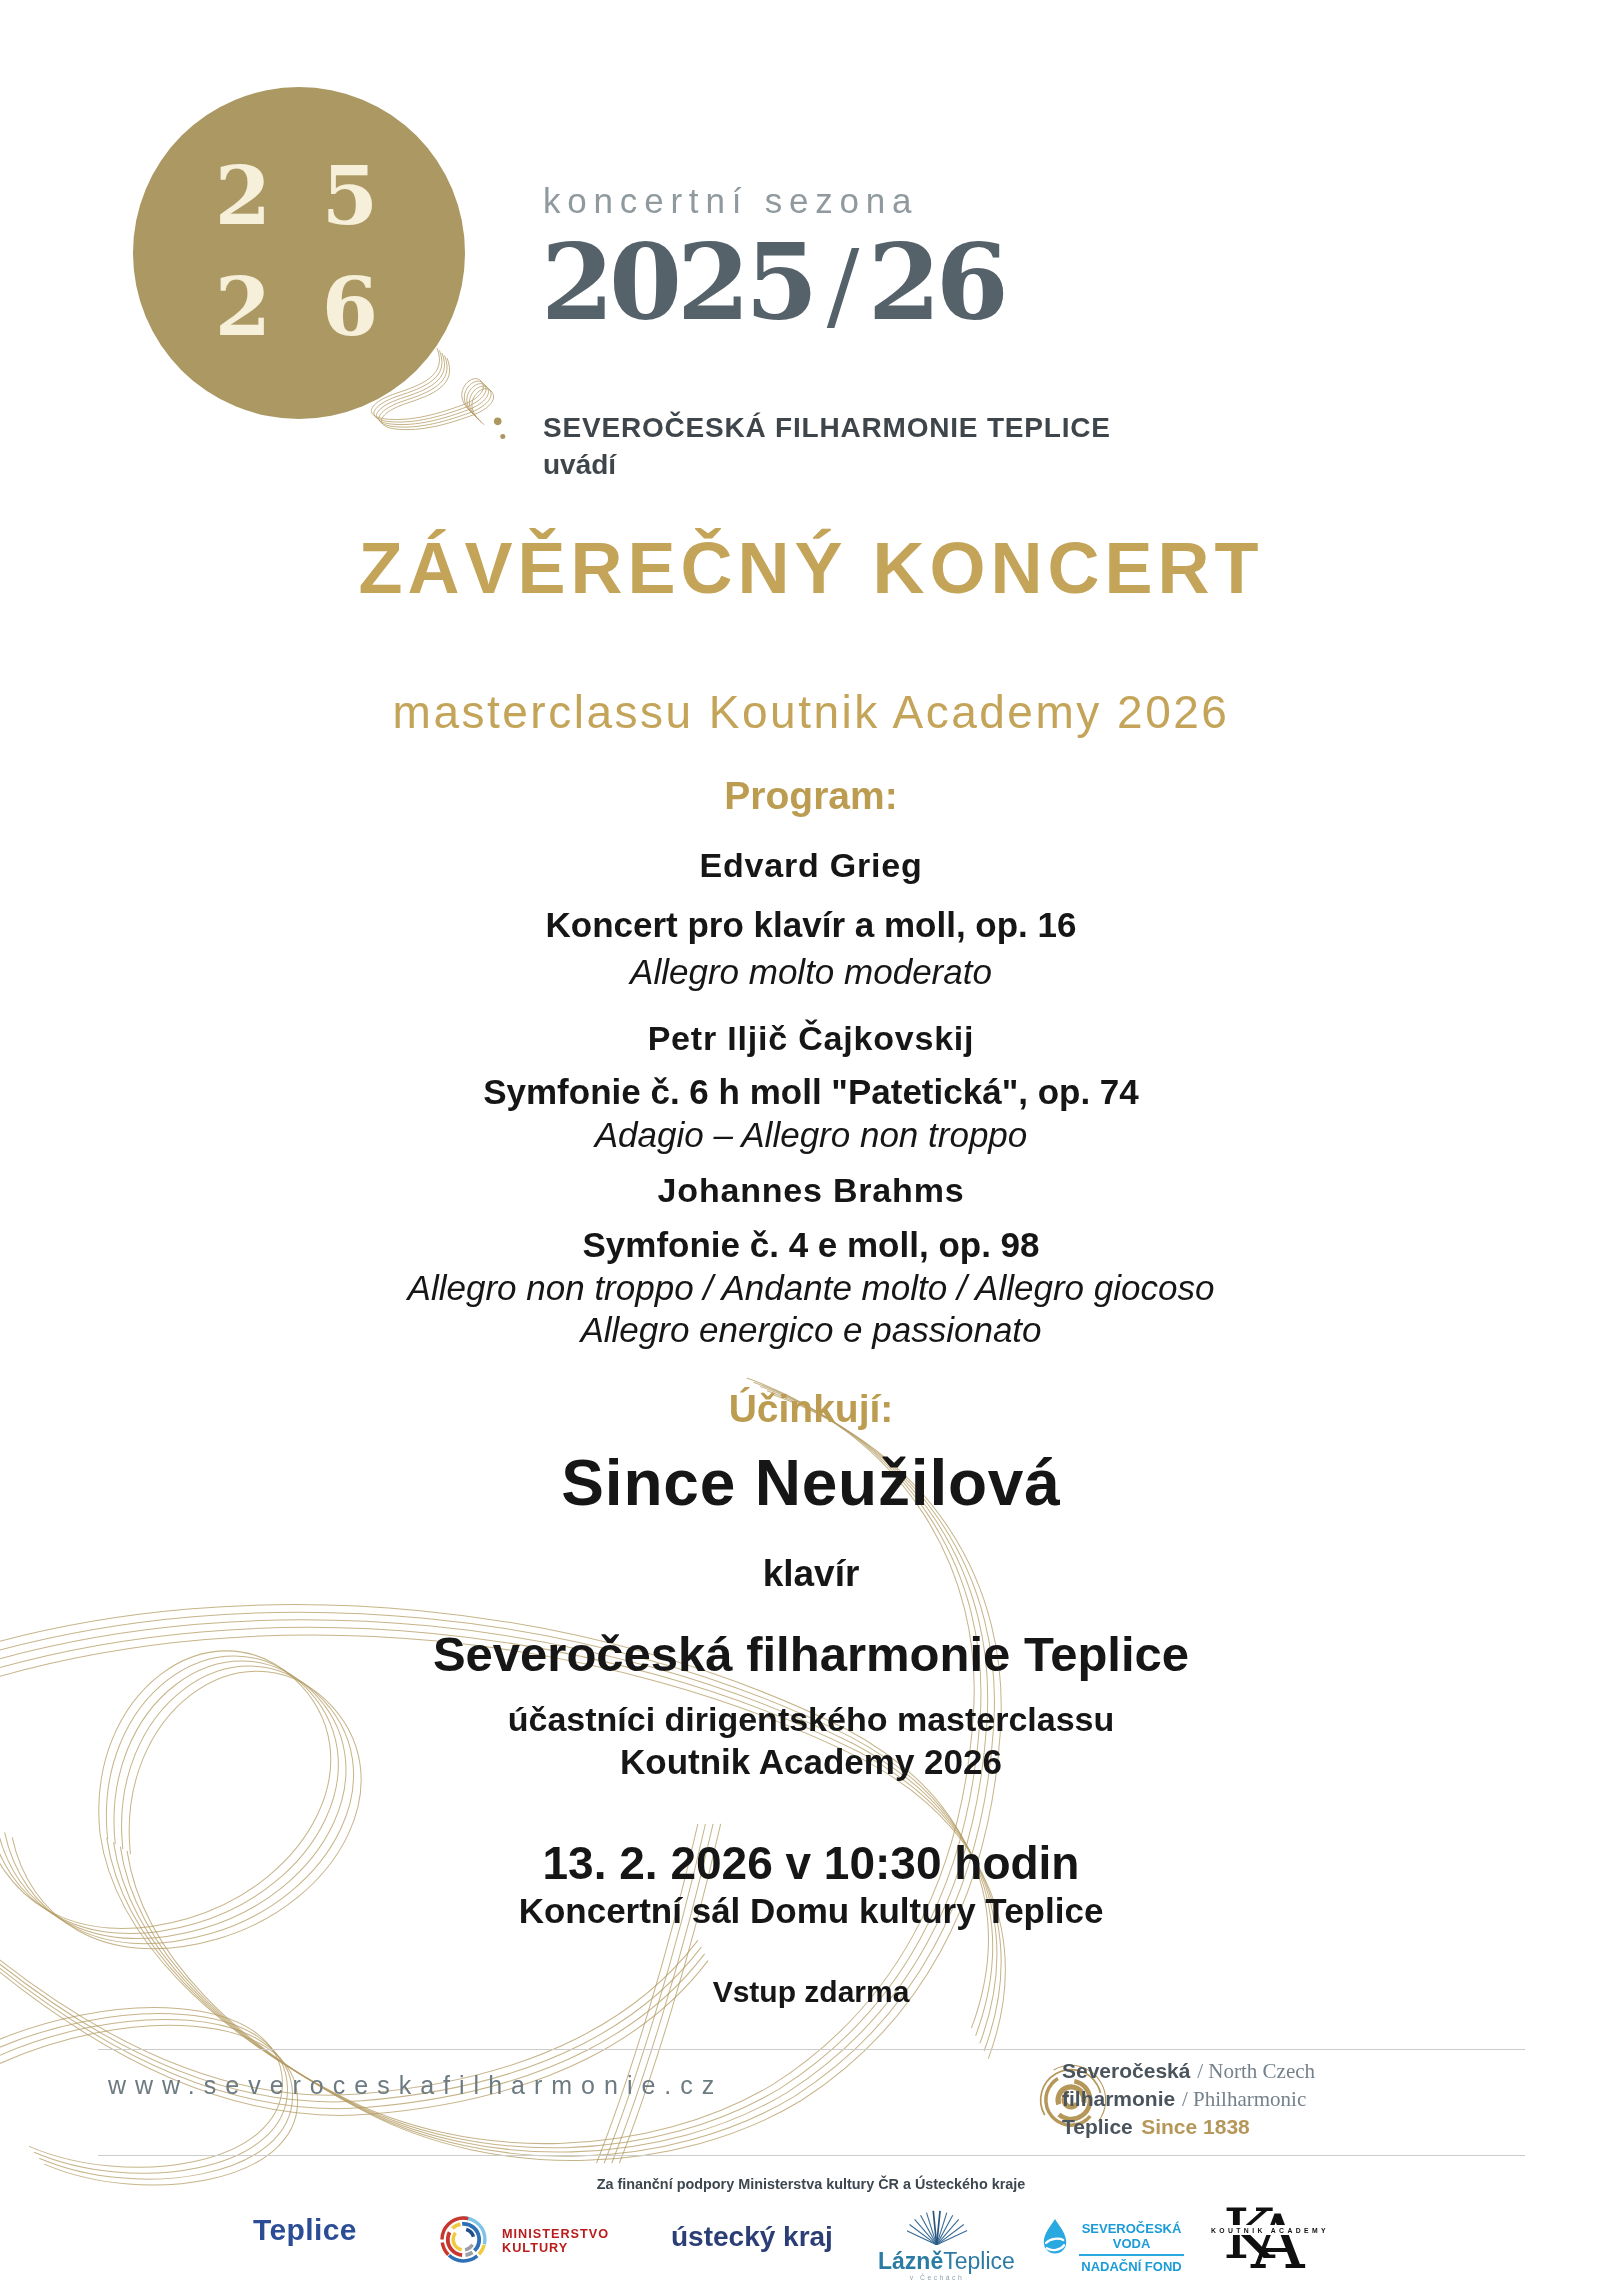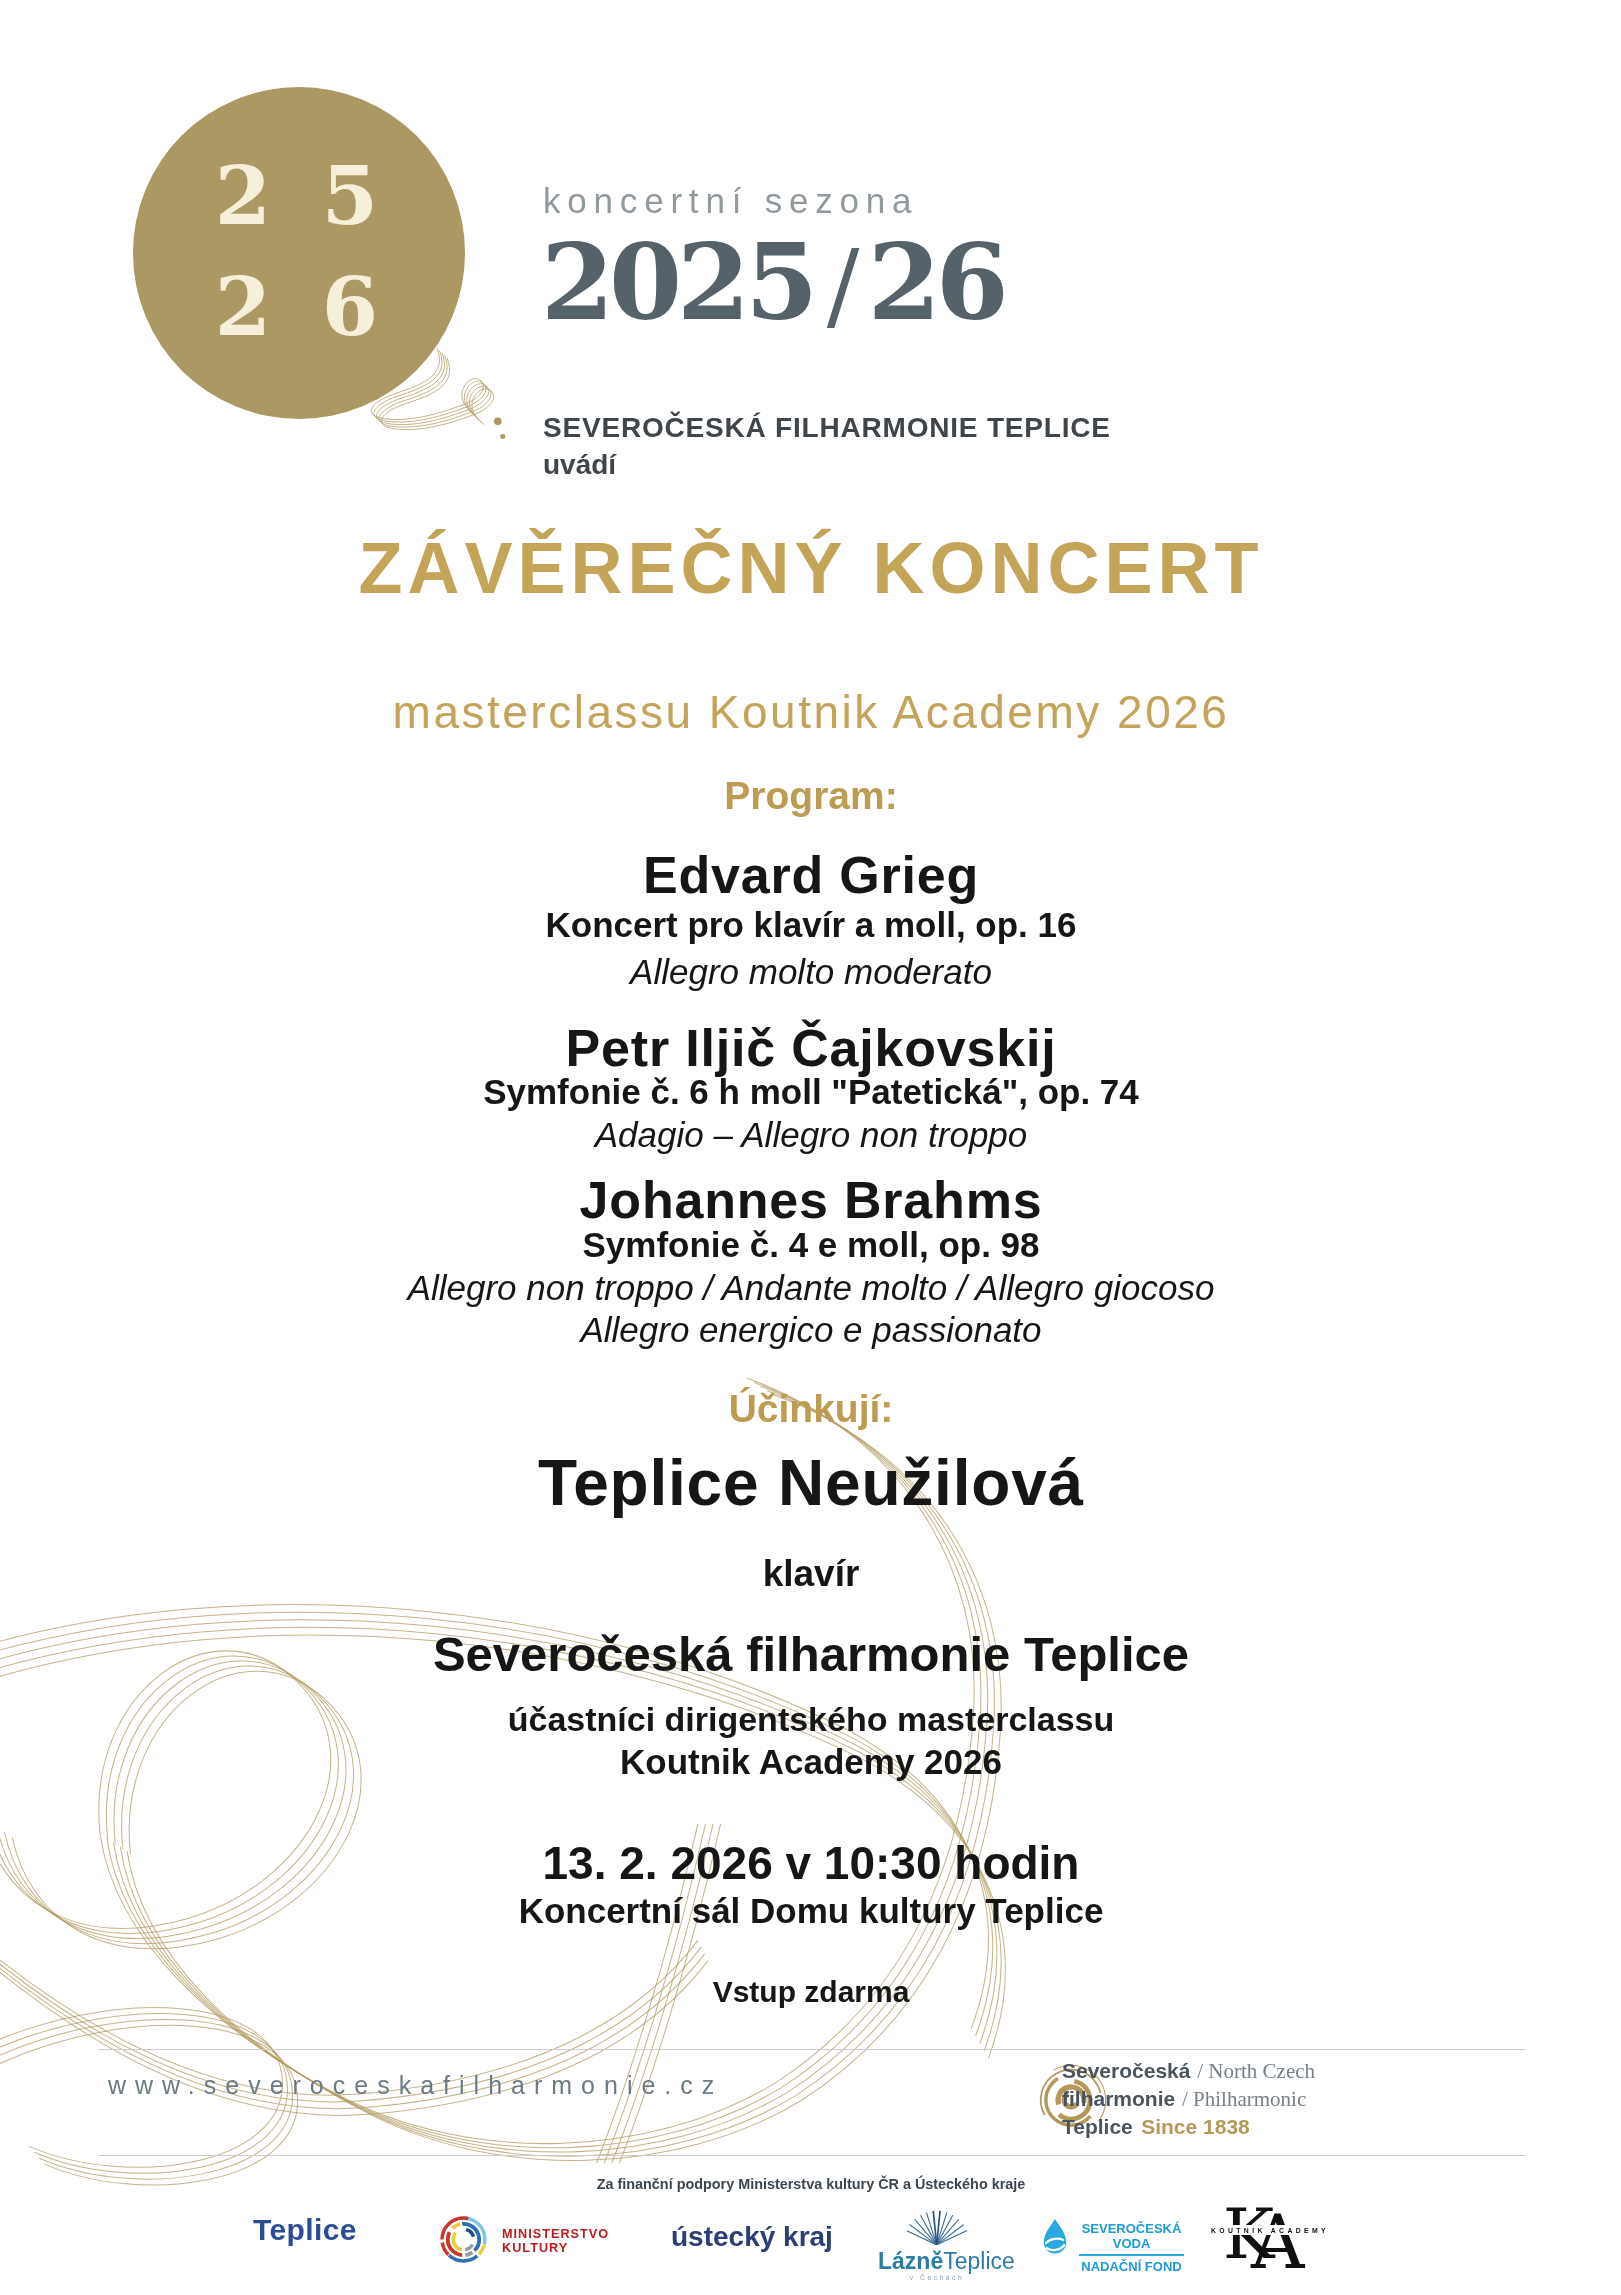"Edvard Grieg" .composer { font-size: 52px -> 34px }
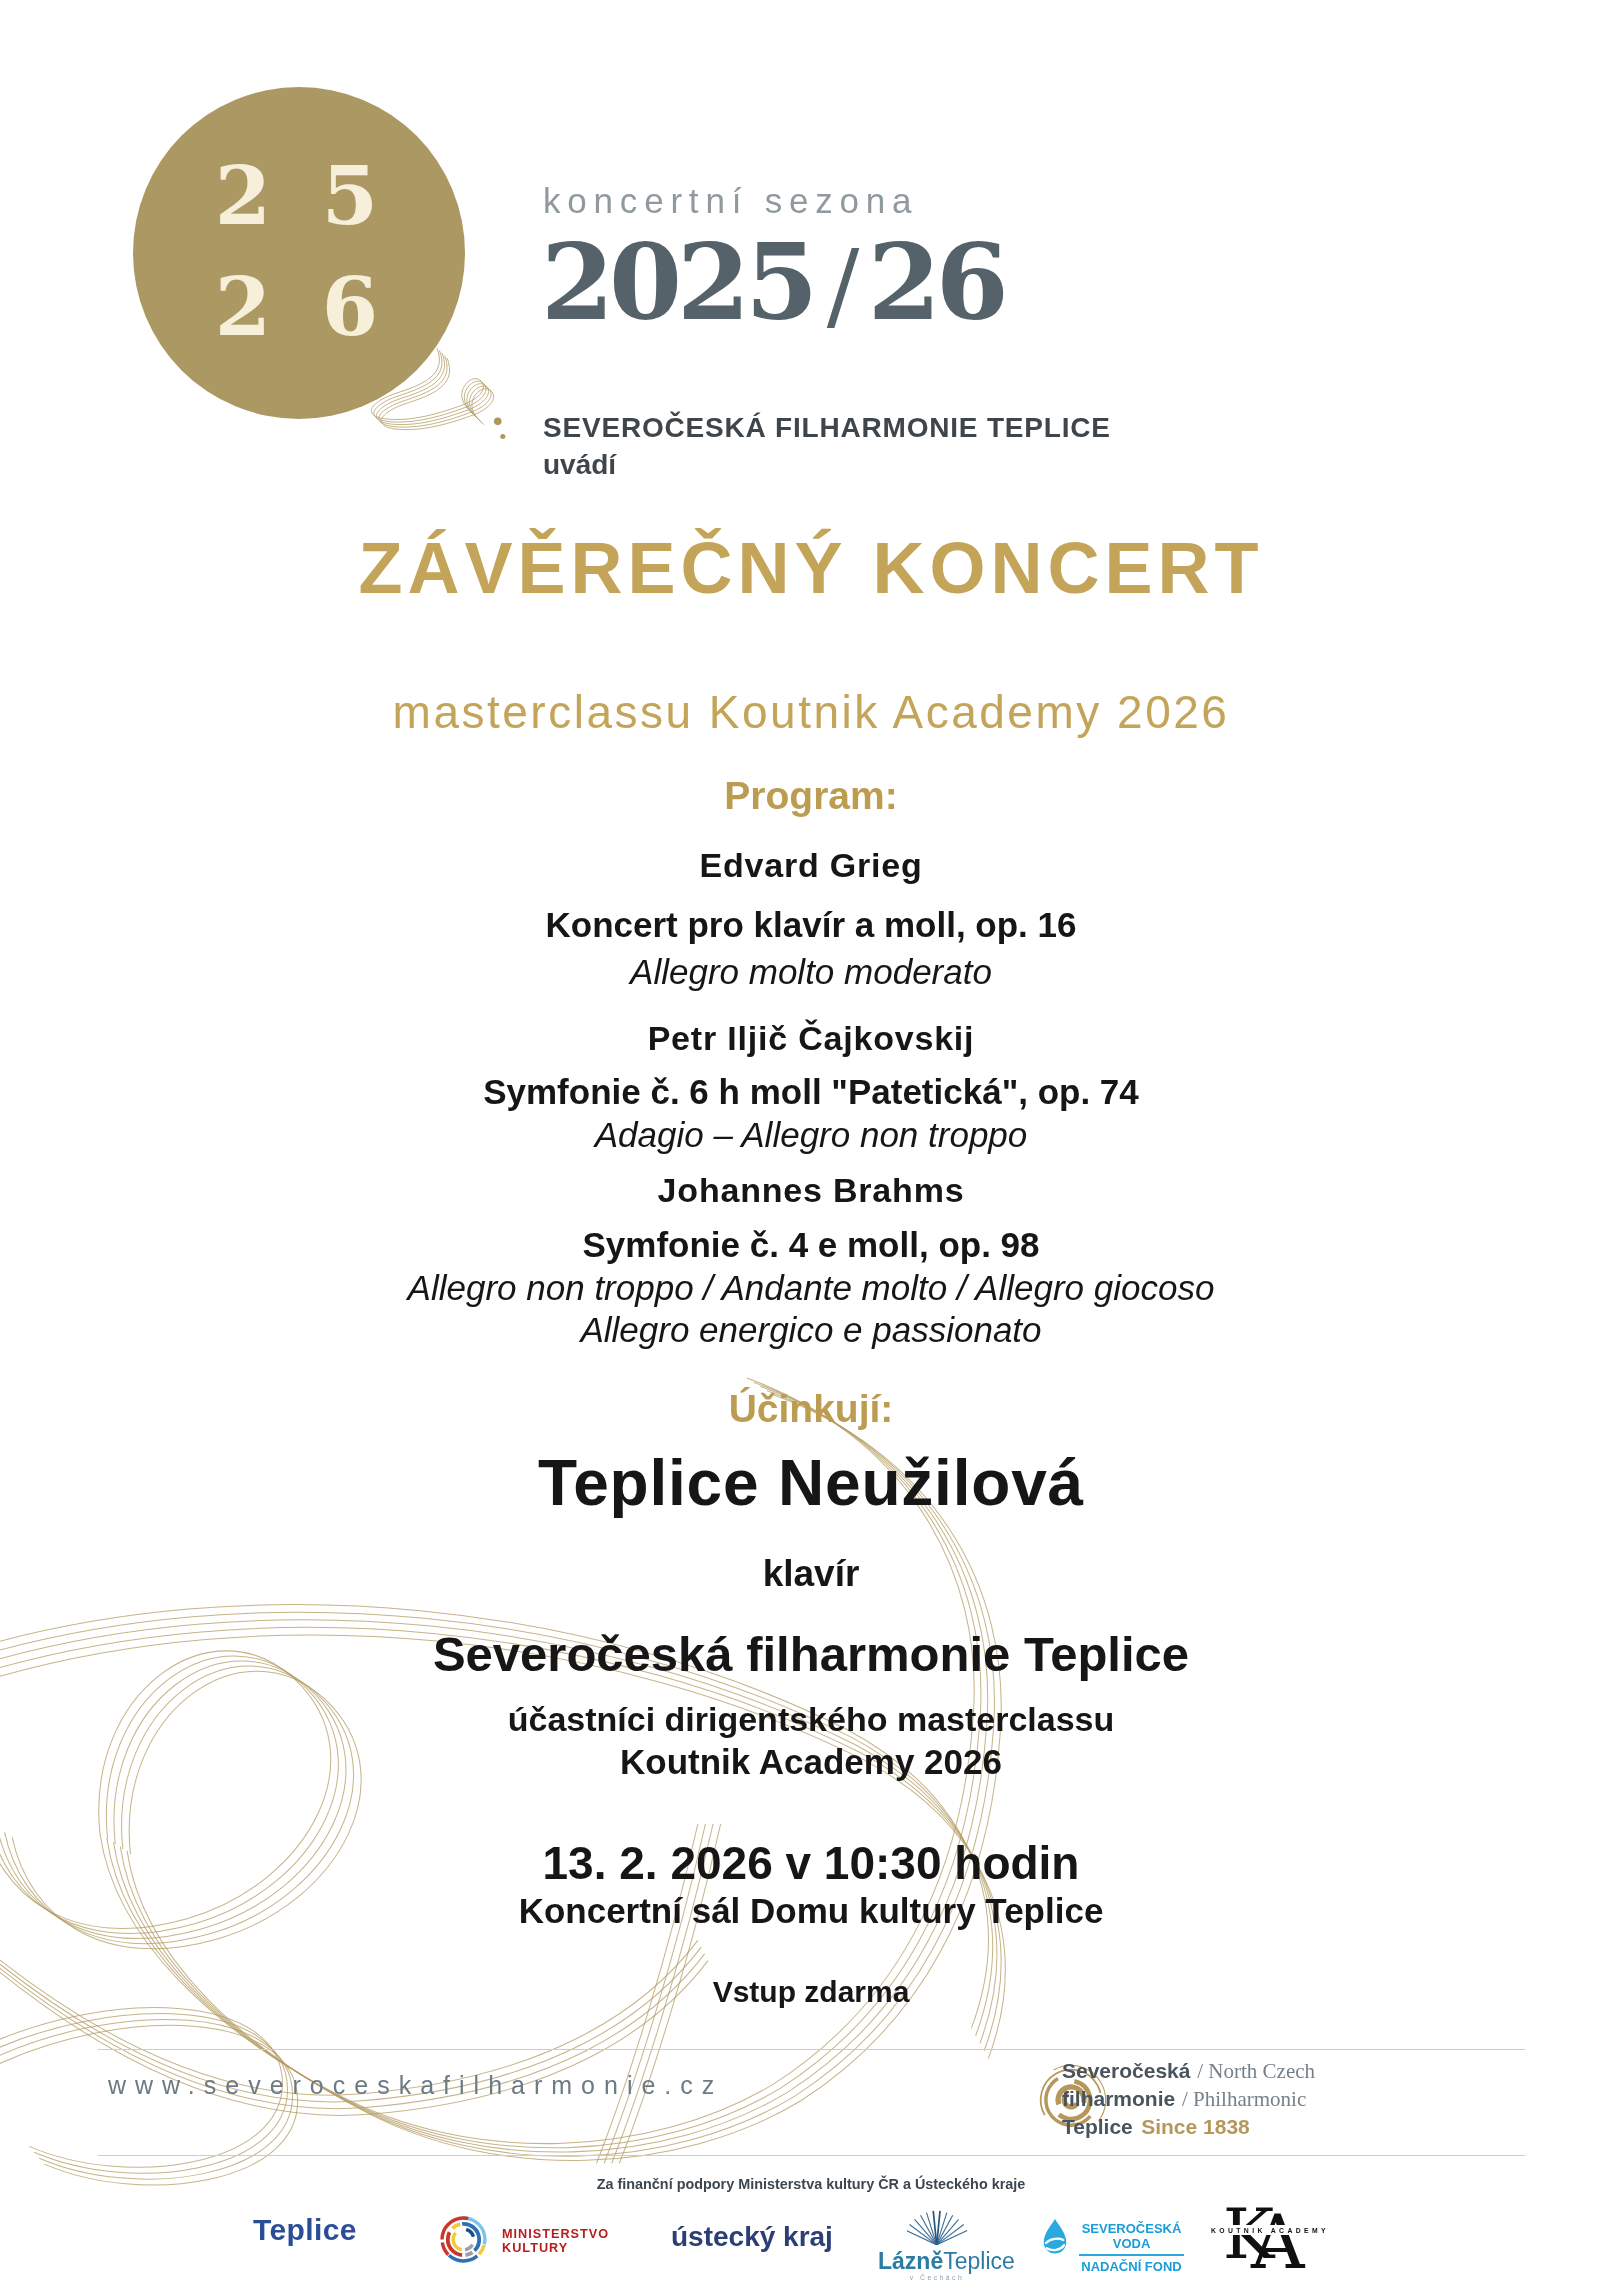"Teplice Neužilová" div.line { text: Teplice -> Since }
